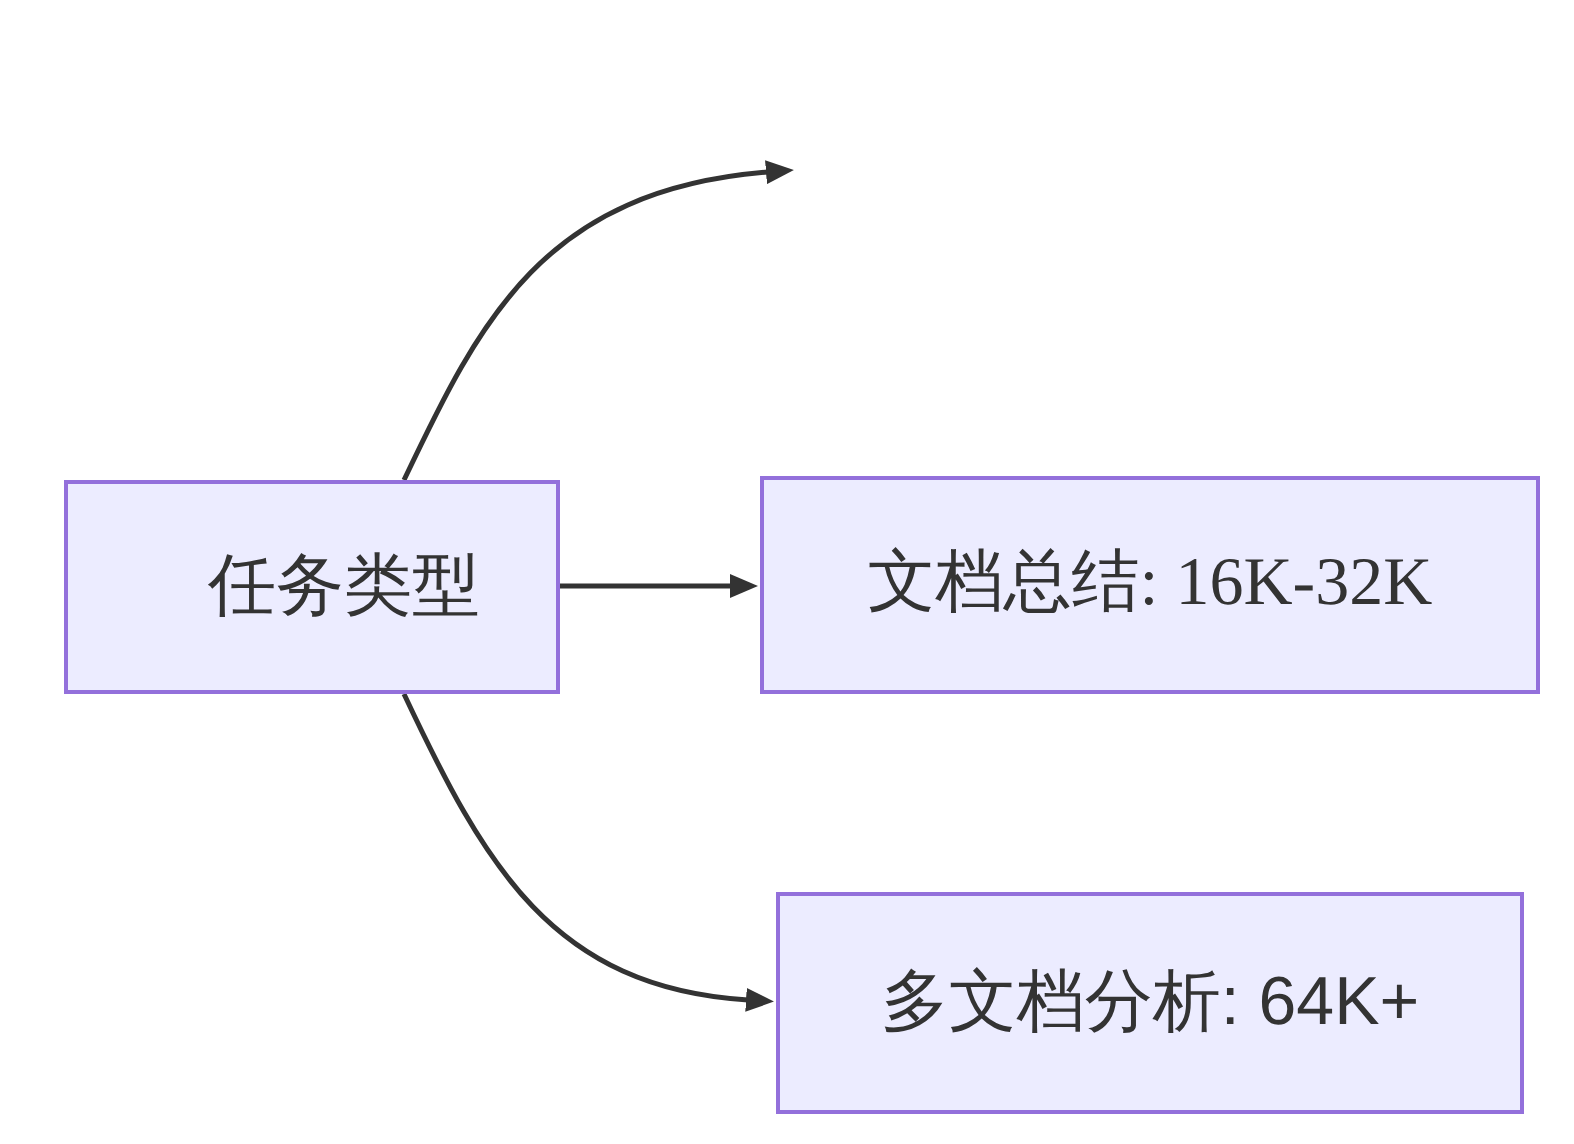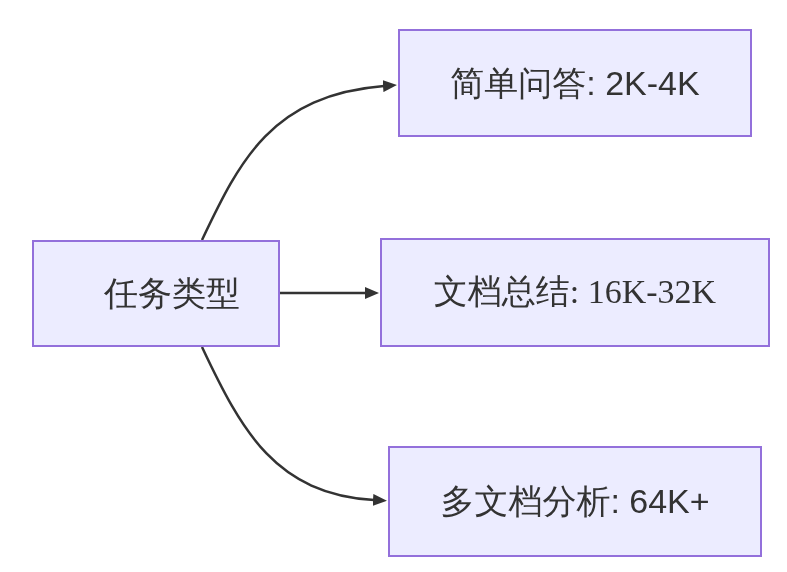"简单问答: 2K-4K" div.node { html: <div> <span>简单问答: 2K-4K</span> </div> -> none }
